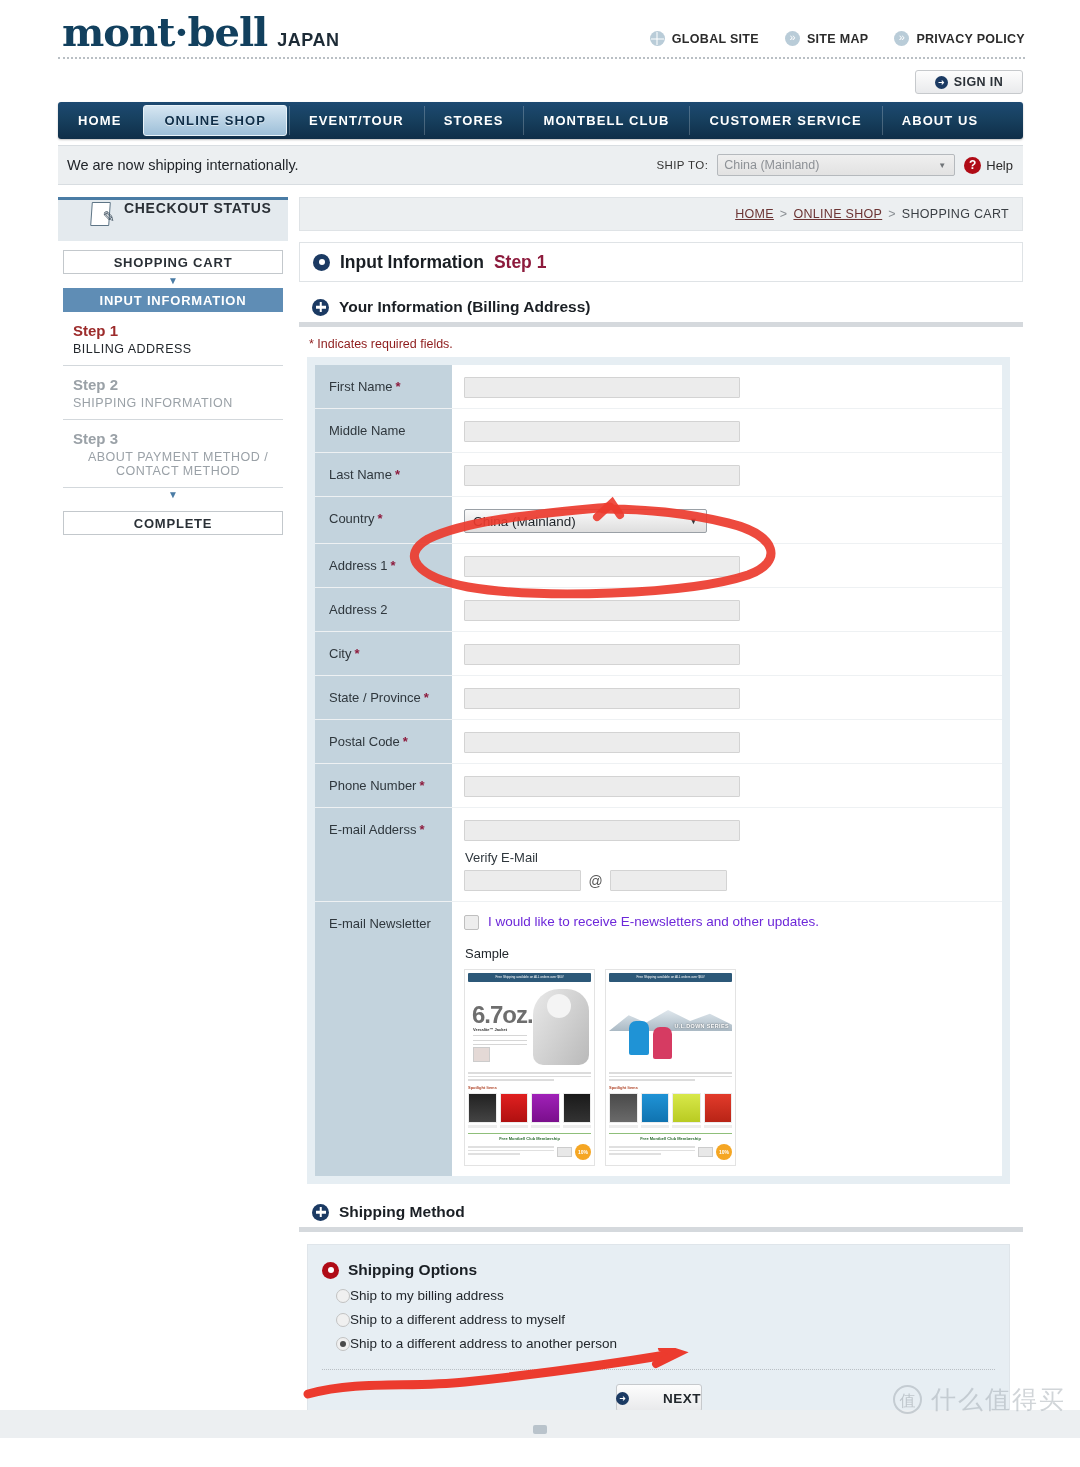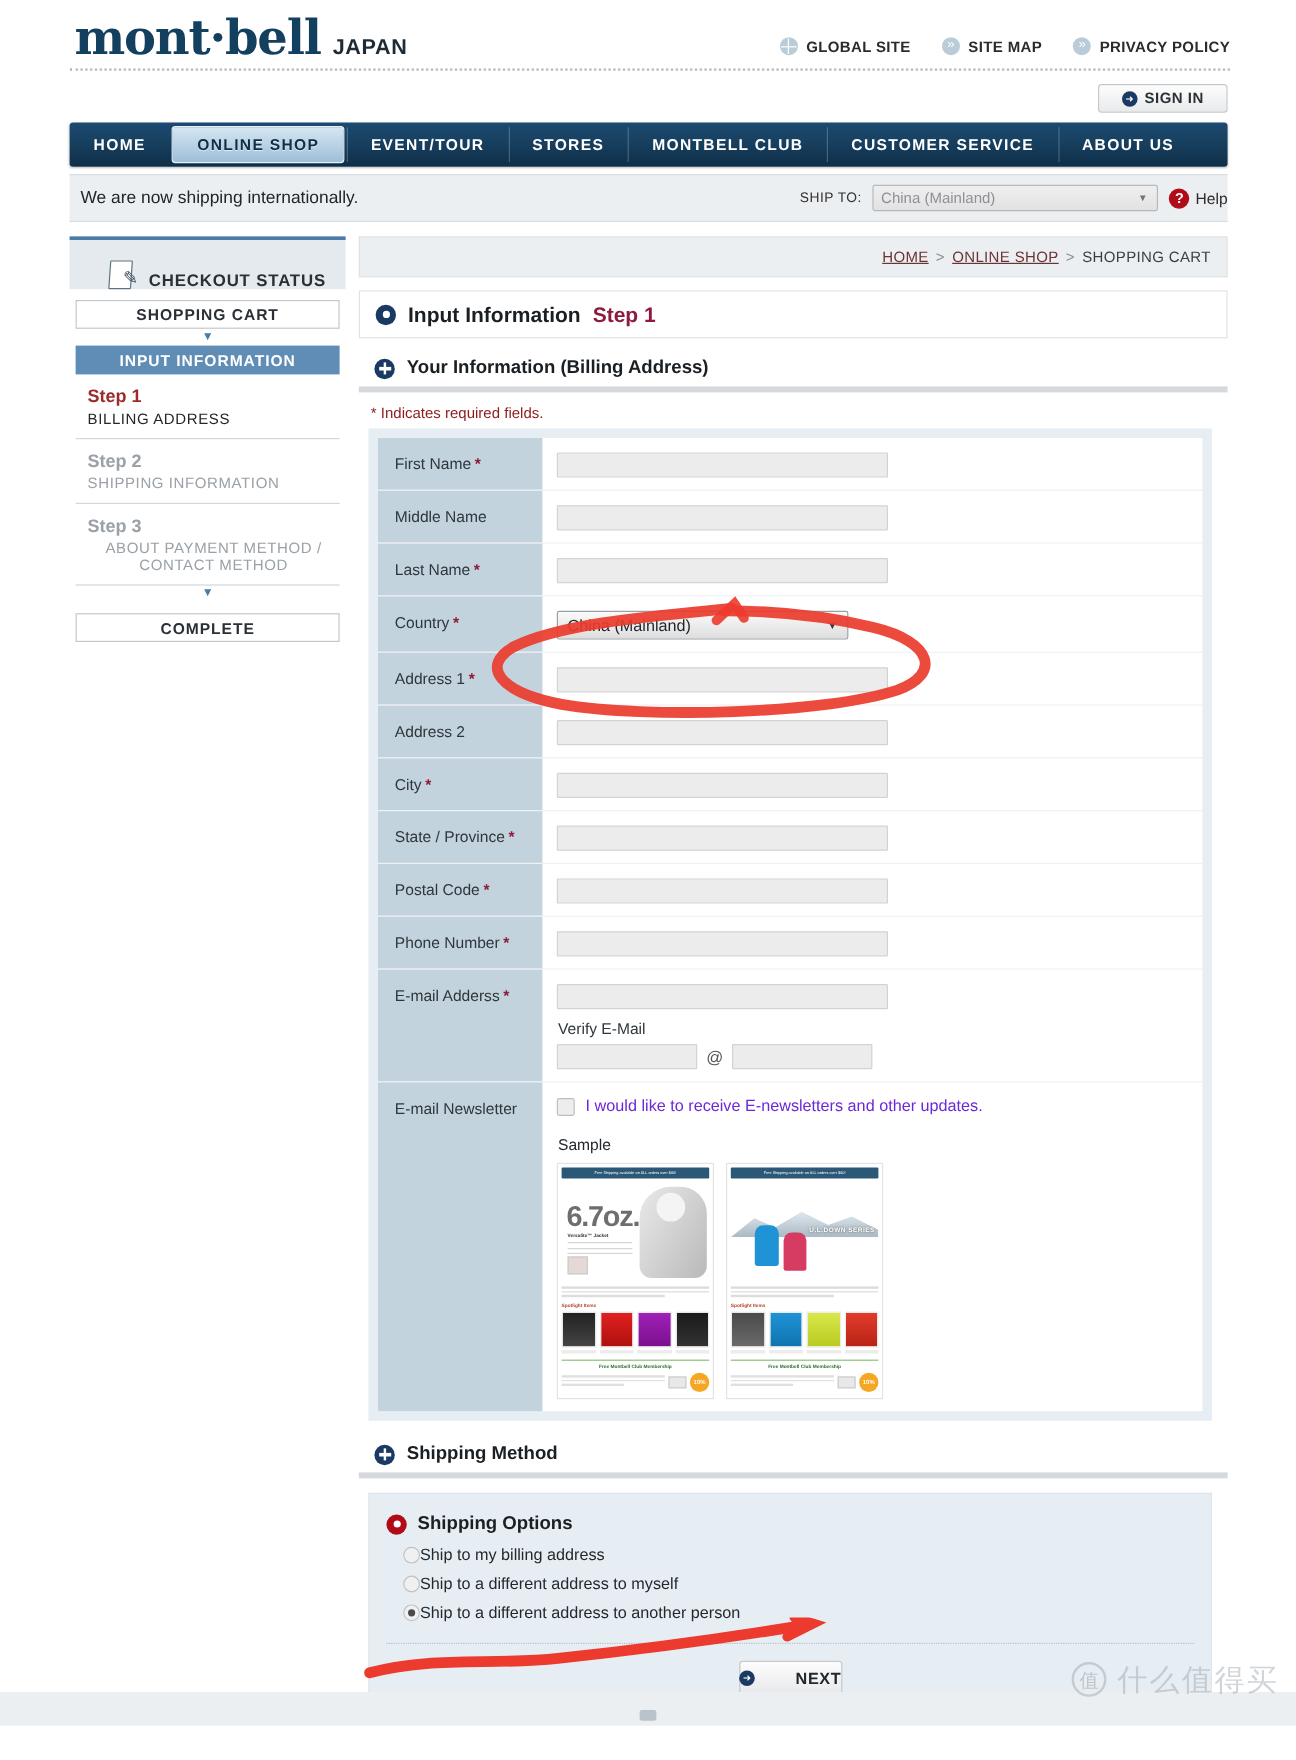"SHIP TO:" .shipbar .right { right: 0 -> 10px }
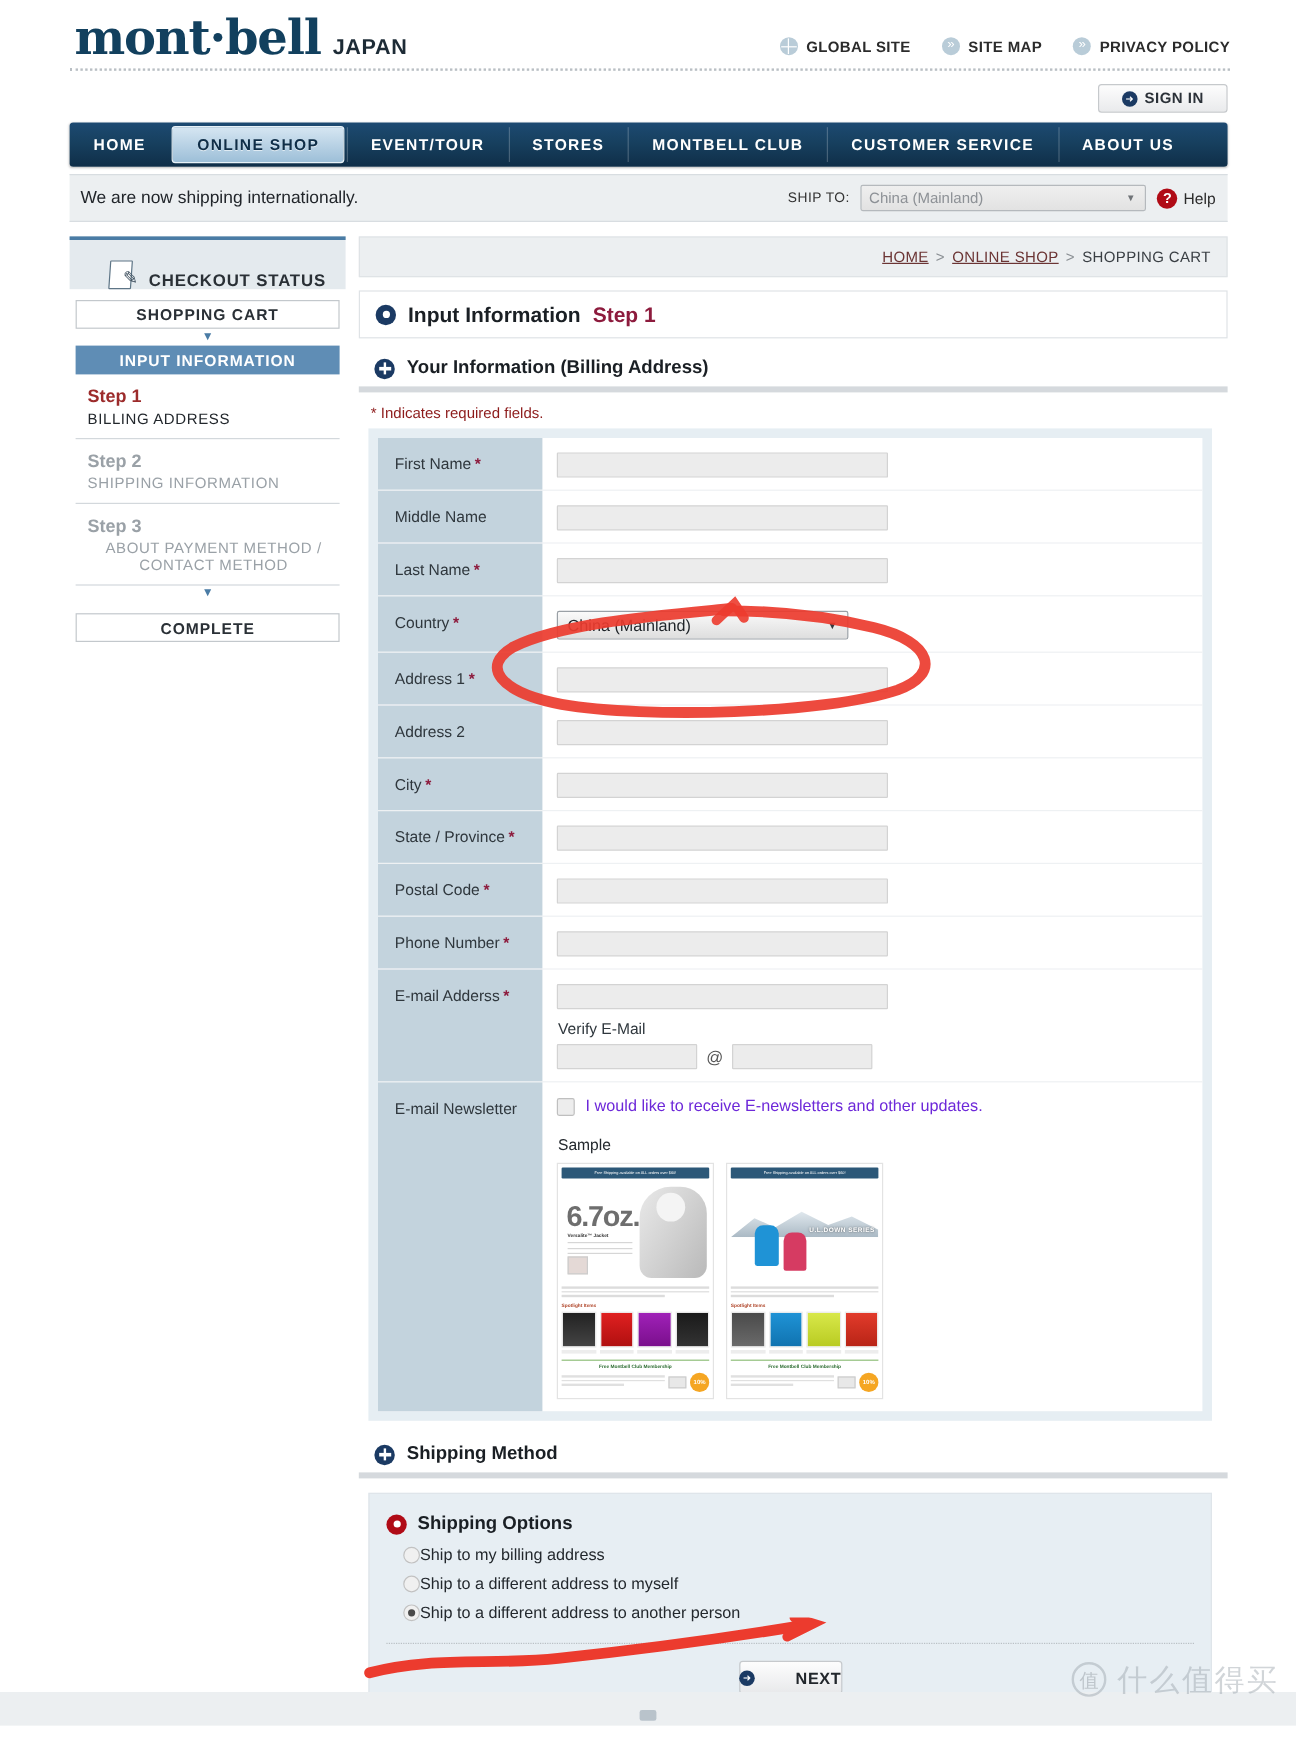"CHECKOUT STATUS" .sb-head { align-items: flex-end -> flex-start }
